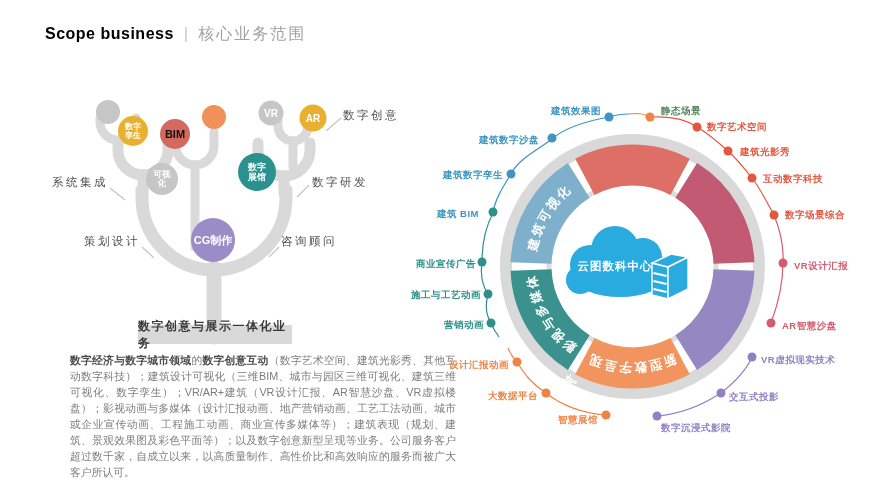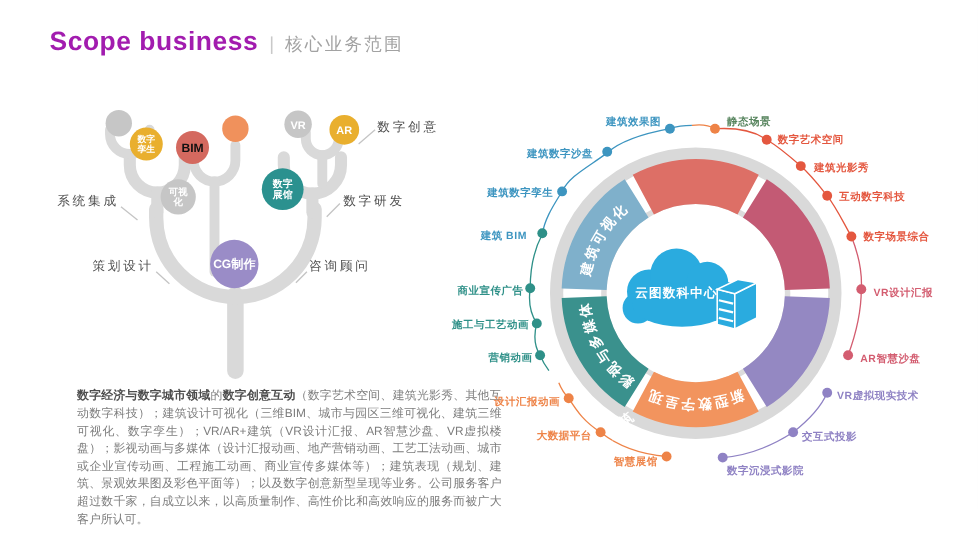"Scope business" .title .en { color: #a21caf -> #000000; font-size: 24px -> 16px }
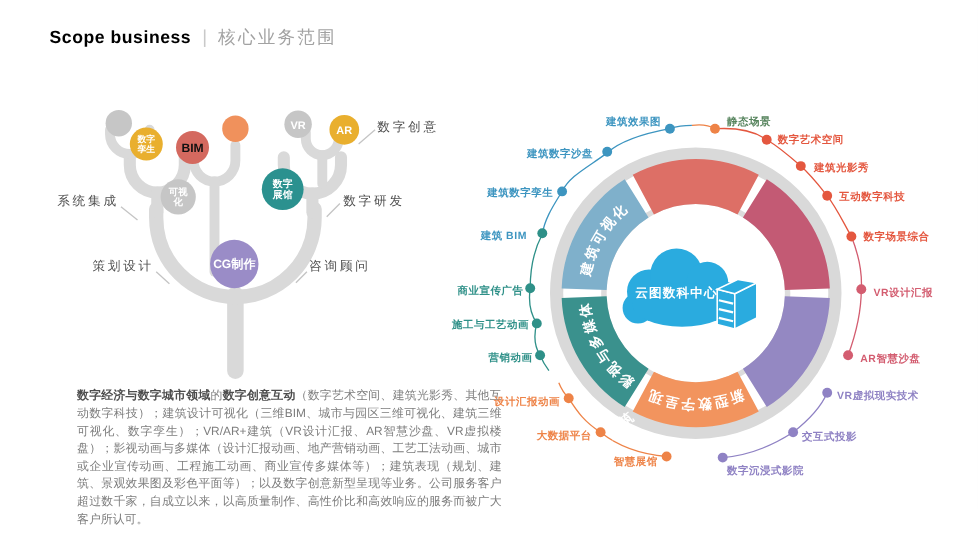"数字创意与展示一体化业务" div.banner { html: none -> <div>数字创意与展示一体化业务</div> }
